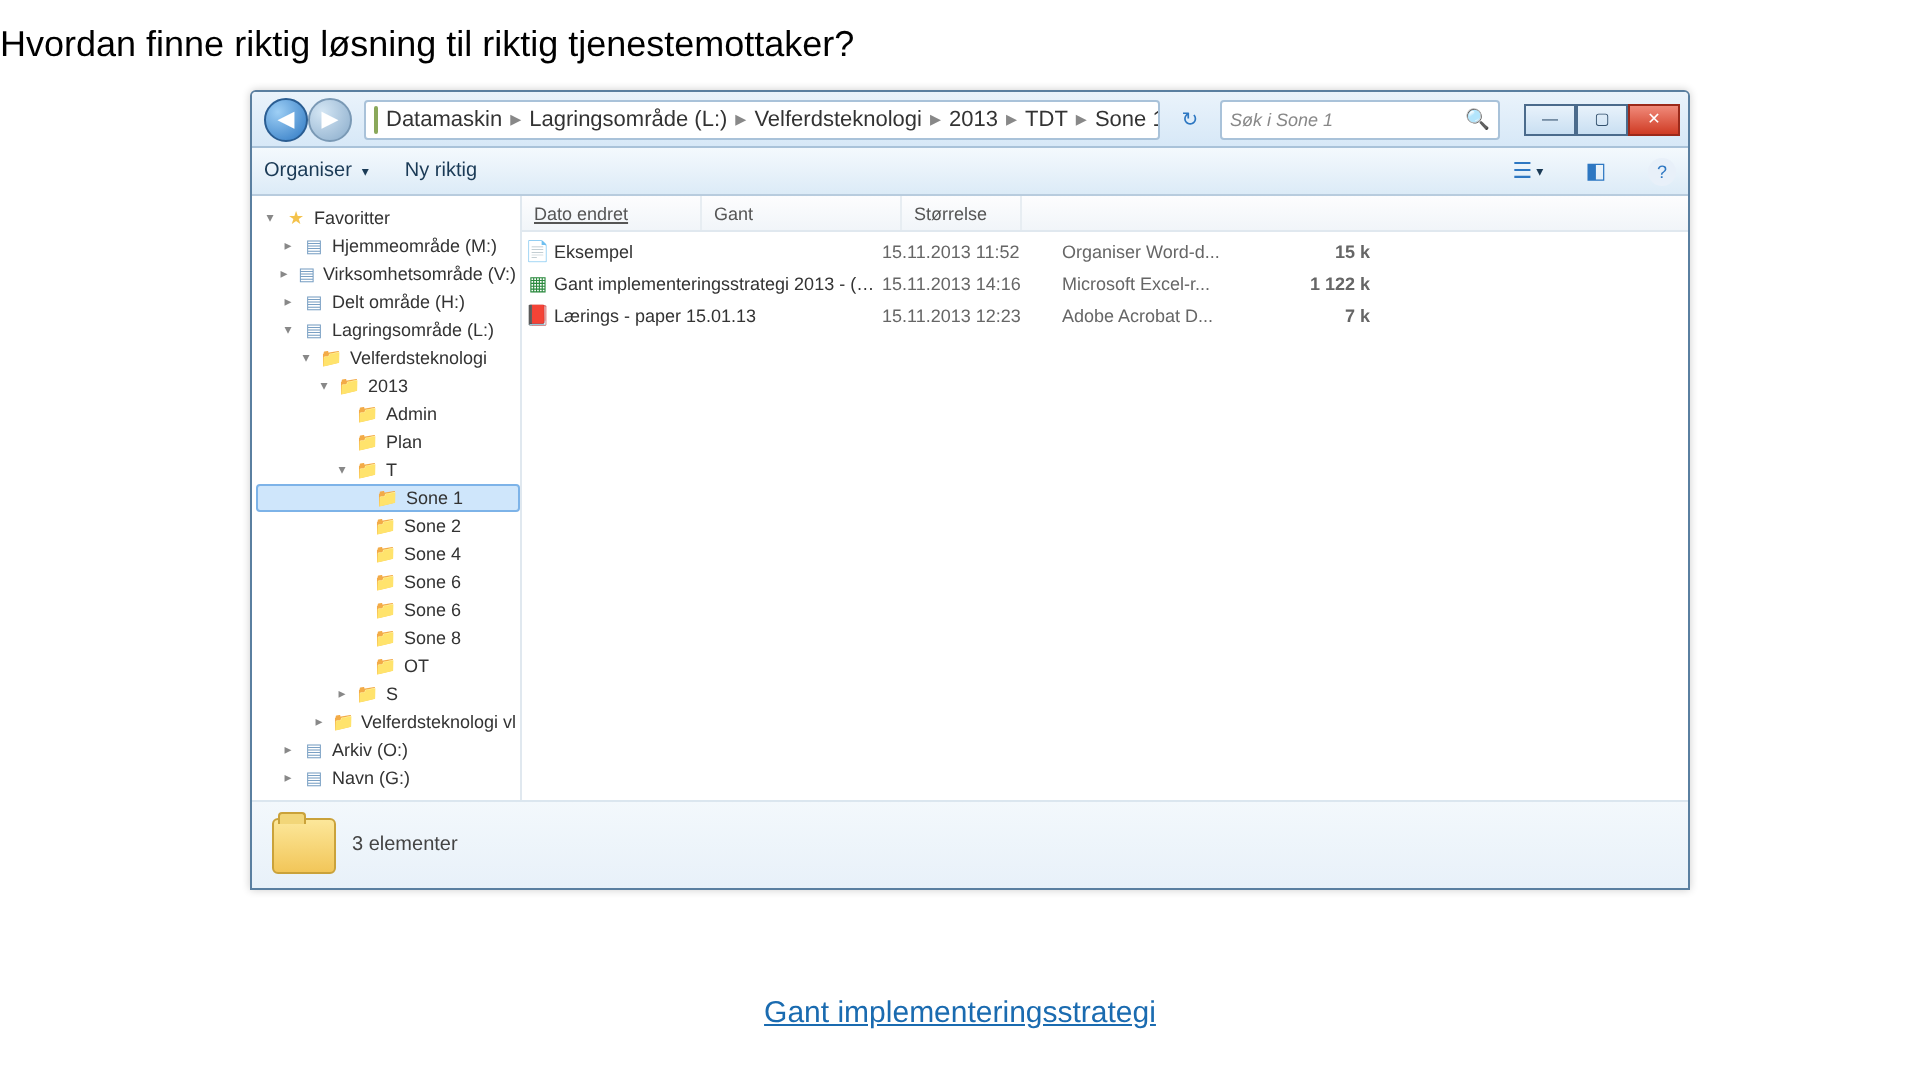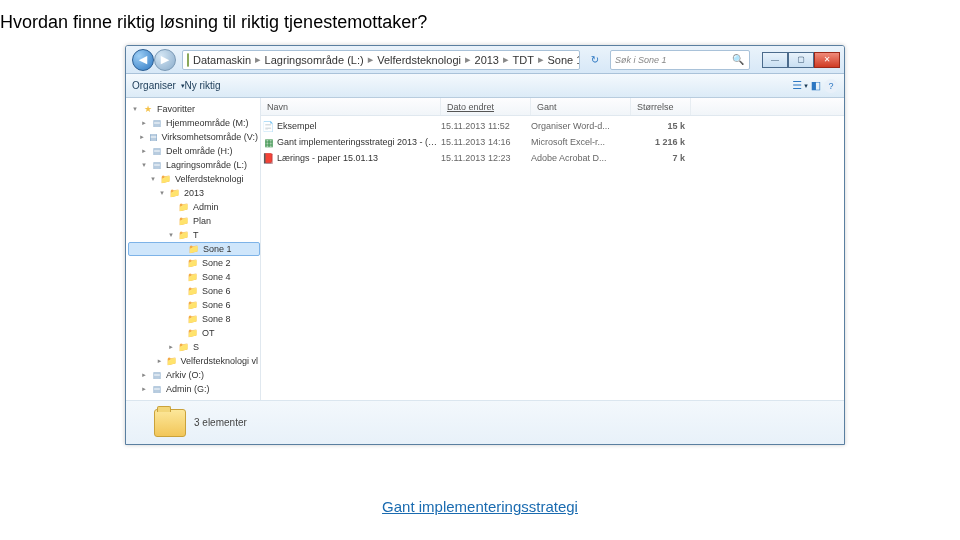"Organiser" .toolbar { gap: 0 -> 18px }
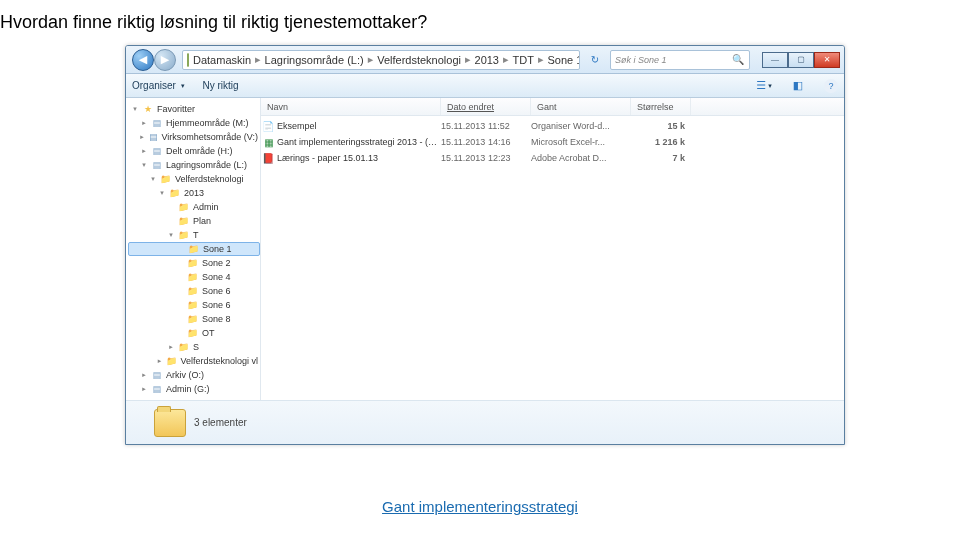"Navn" div.c-name { html: <div>Navn</div> -> none }
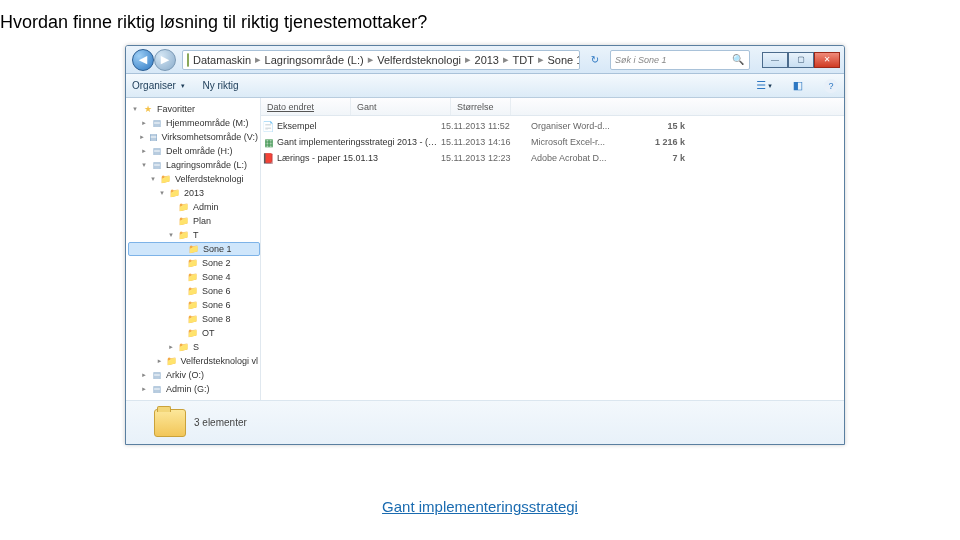"1 216 k" span.fsize { text: 1 216 -> 1 122 }
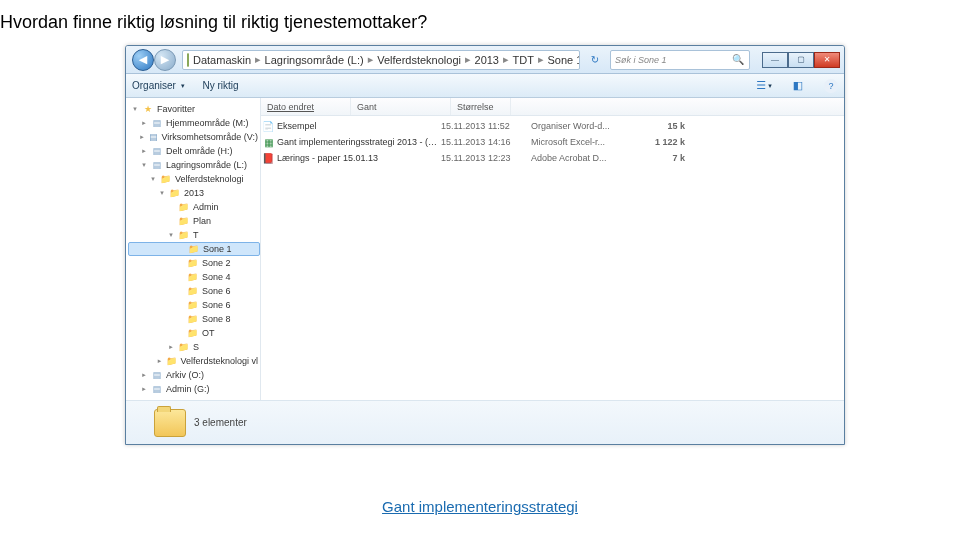"Admin (G:)" span { text: Admin -> Navn }
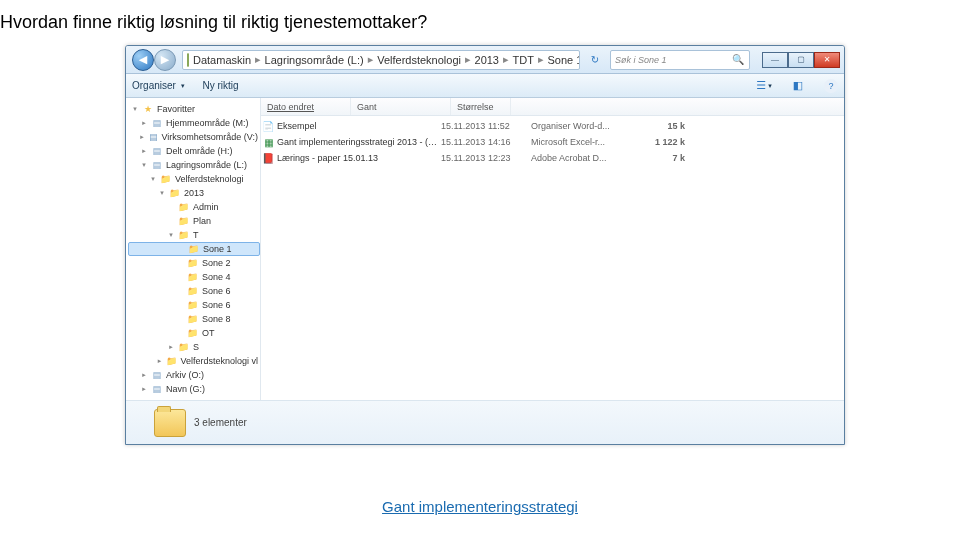"3 elementer" .details { padding: 0 28px -> 0 10px }
